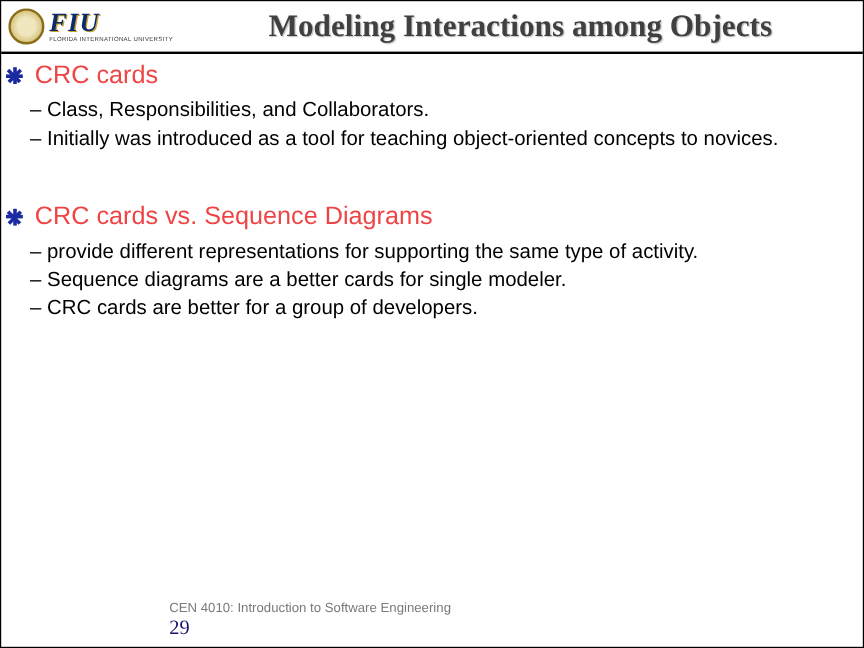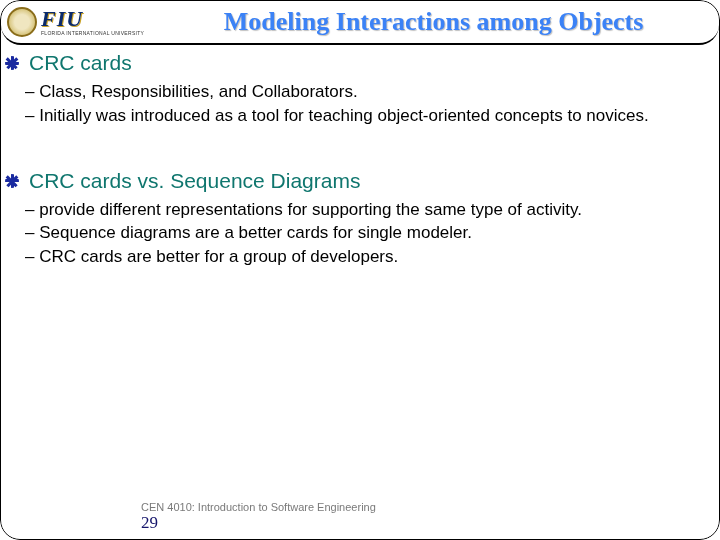"FIU" * { border-radius: 20px -> none }
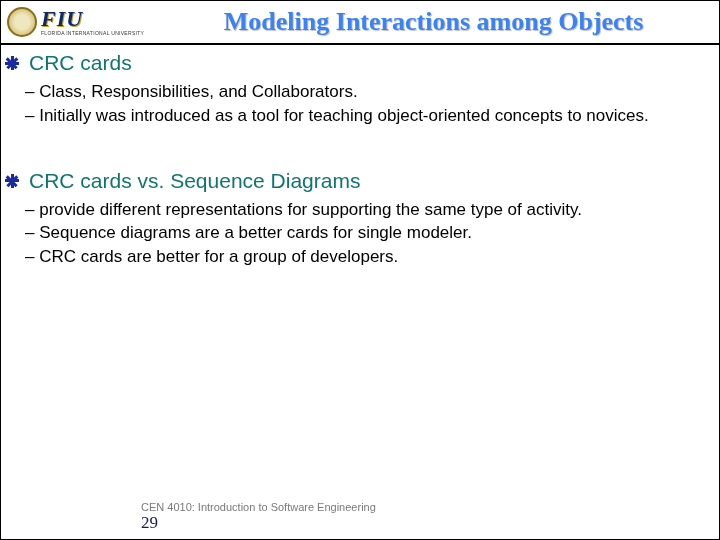"Modeling Interactions among Objects" .title { color: #3b82f6 -> #404040 }
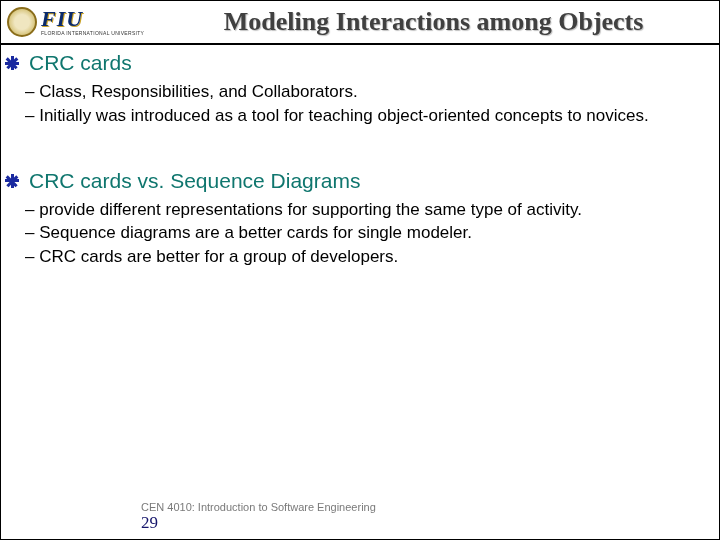"CRC cards" .b1-head { color: #0f766e -> #ef4444 }
